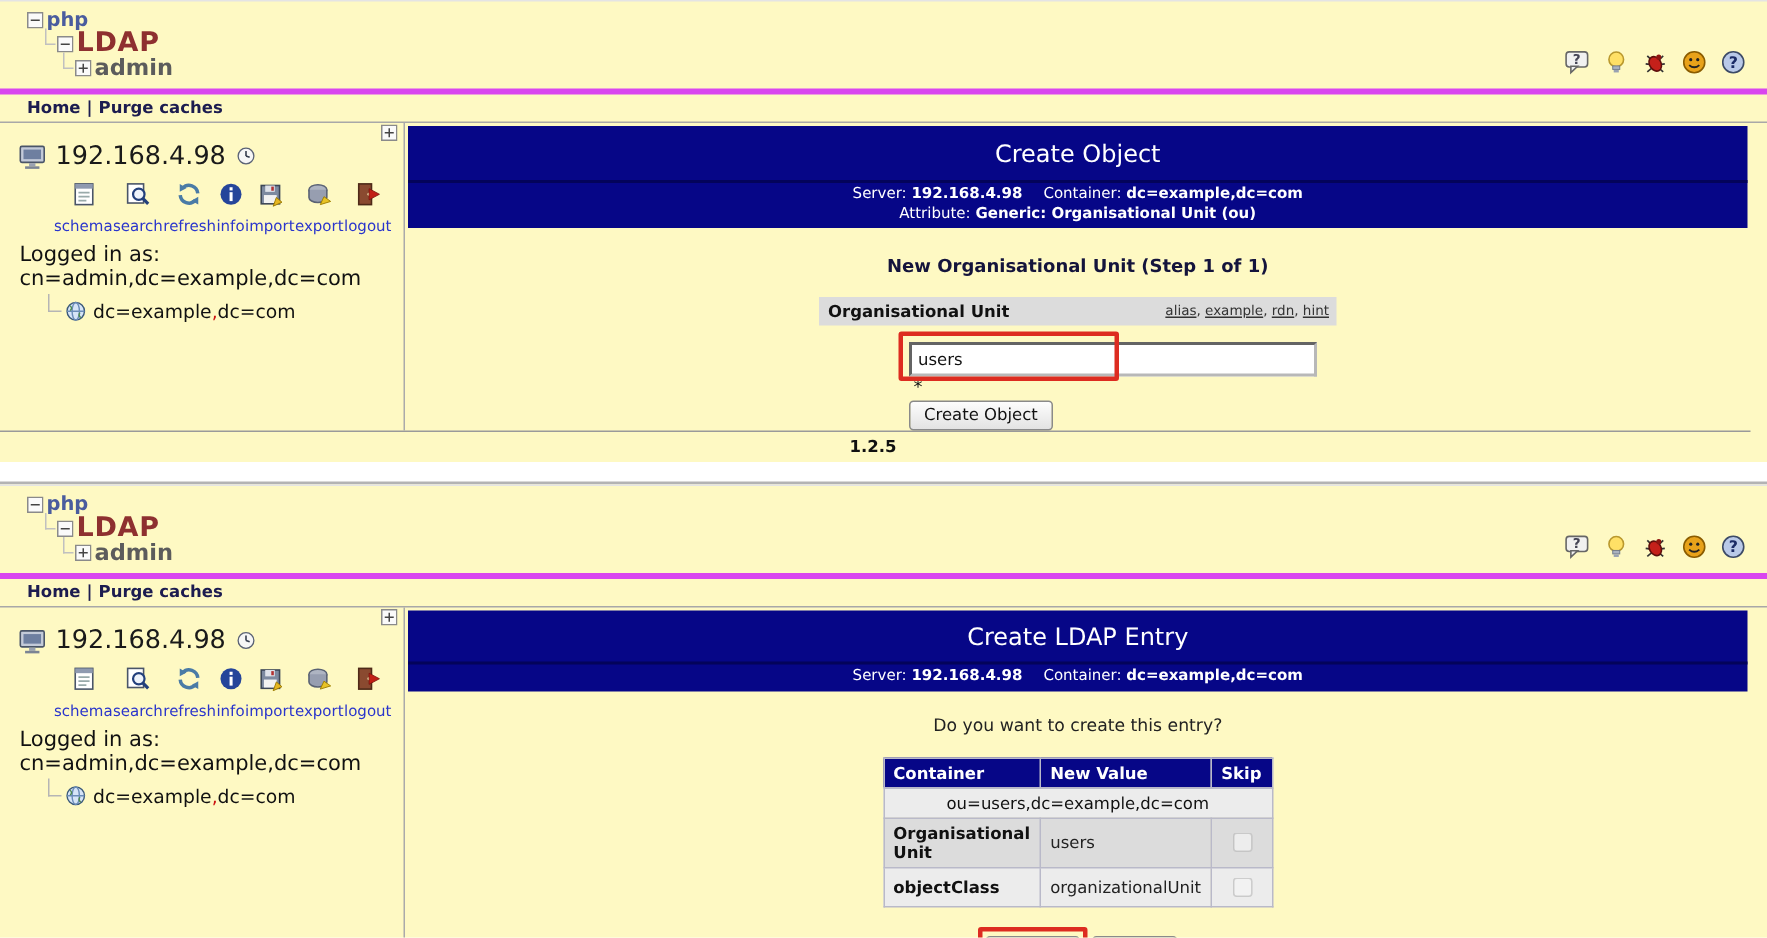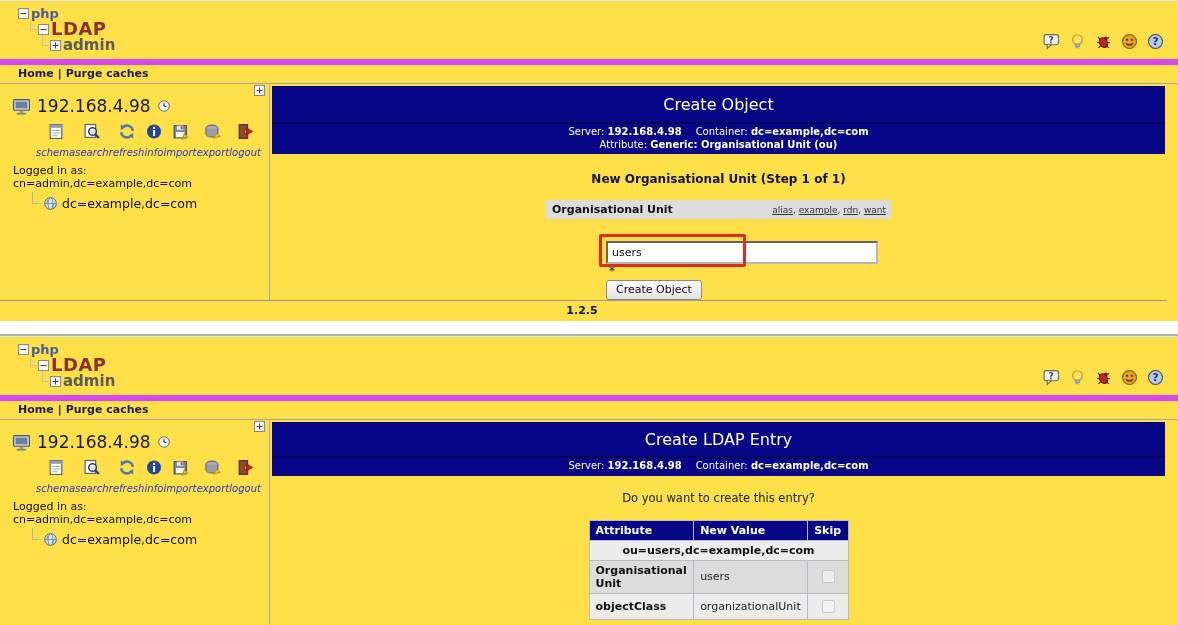"php" .screenshot { background: #fde047 -> #fef9c3 }
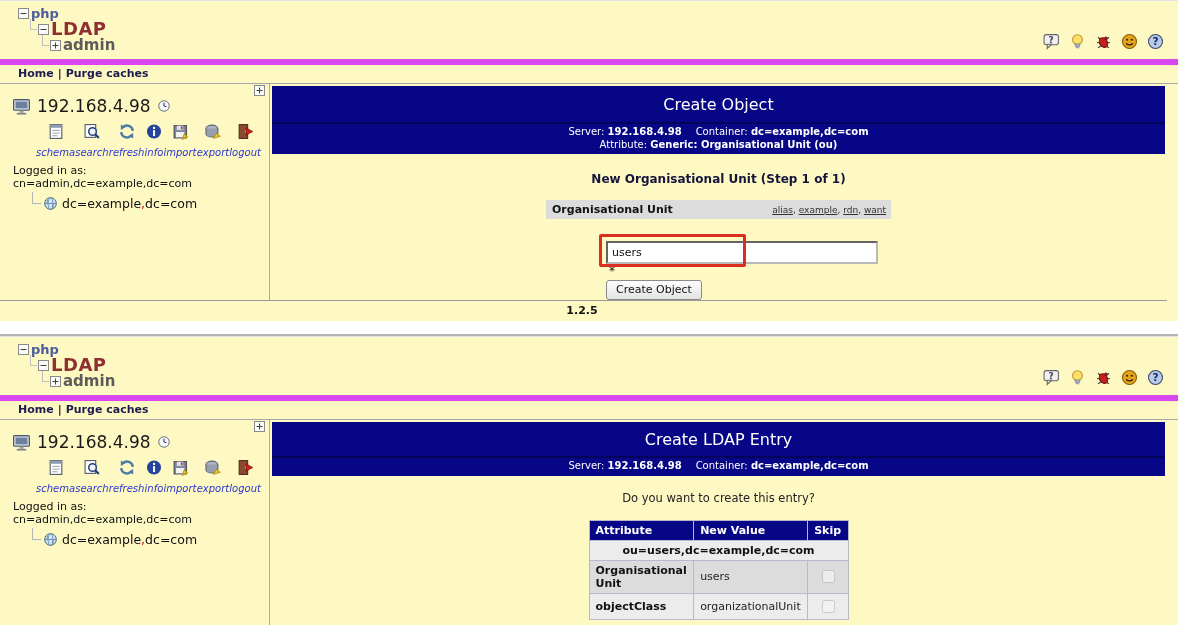"Home | Purge caches" .breadcrumb { border-top: 6px solid #d946ef -> 4px solid #d946ef }
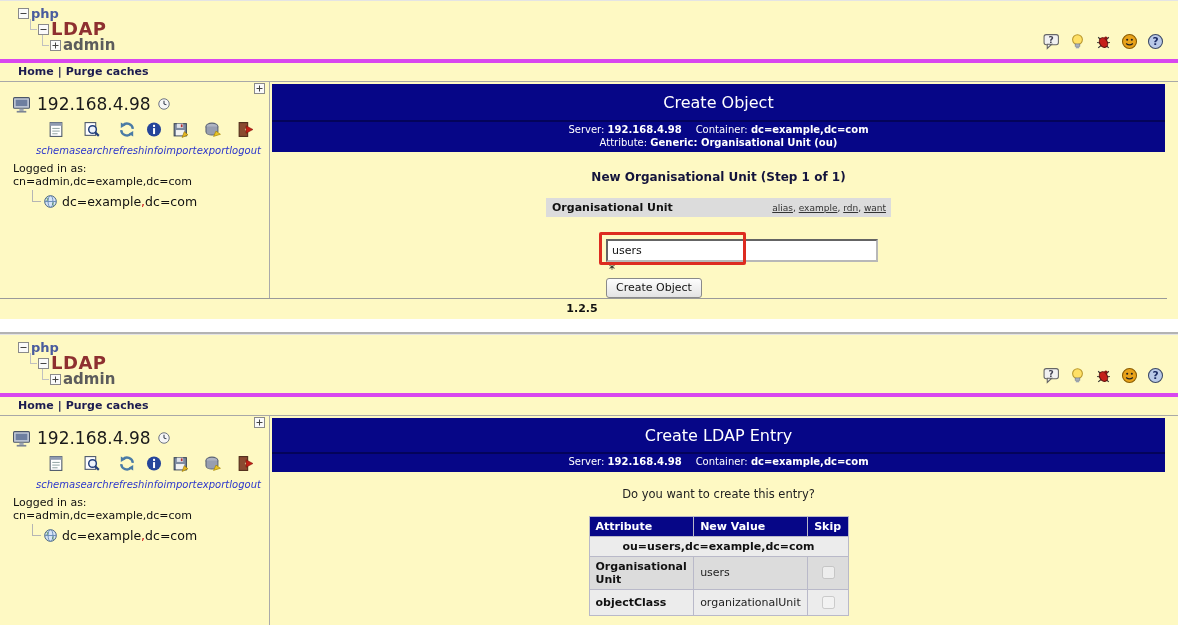"schema" .tool .tlabel { font-style: italic -> none }
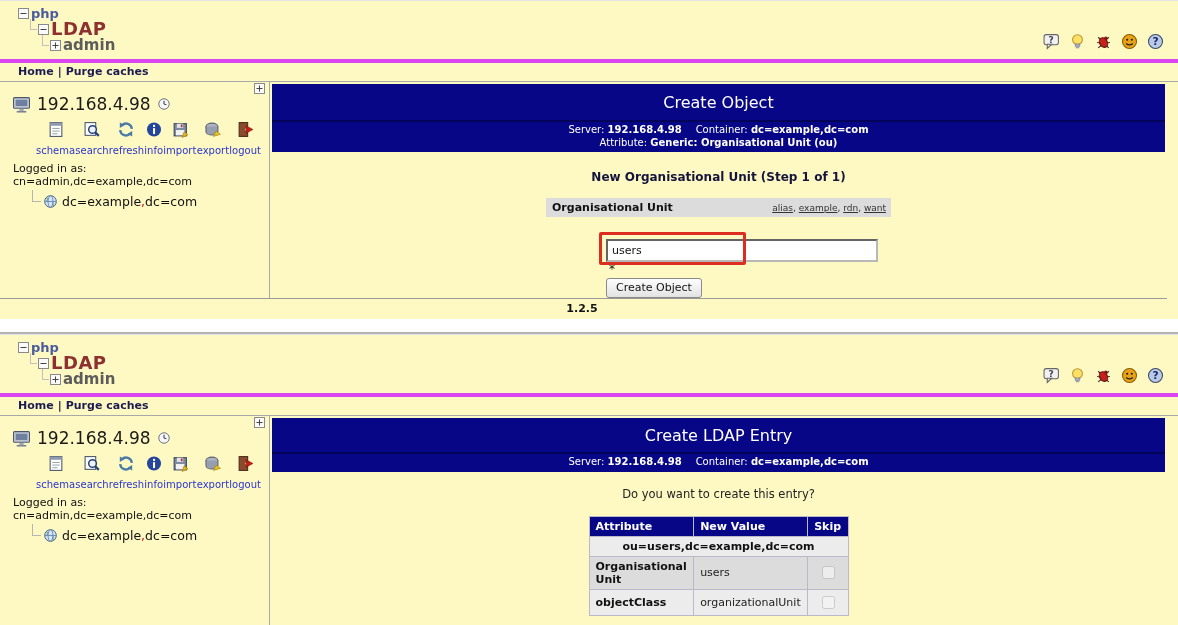"Logged in as: cn=admin,dc=example,dc=com" .loggedin { font-size: 11px -> 14px }
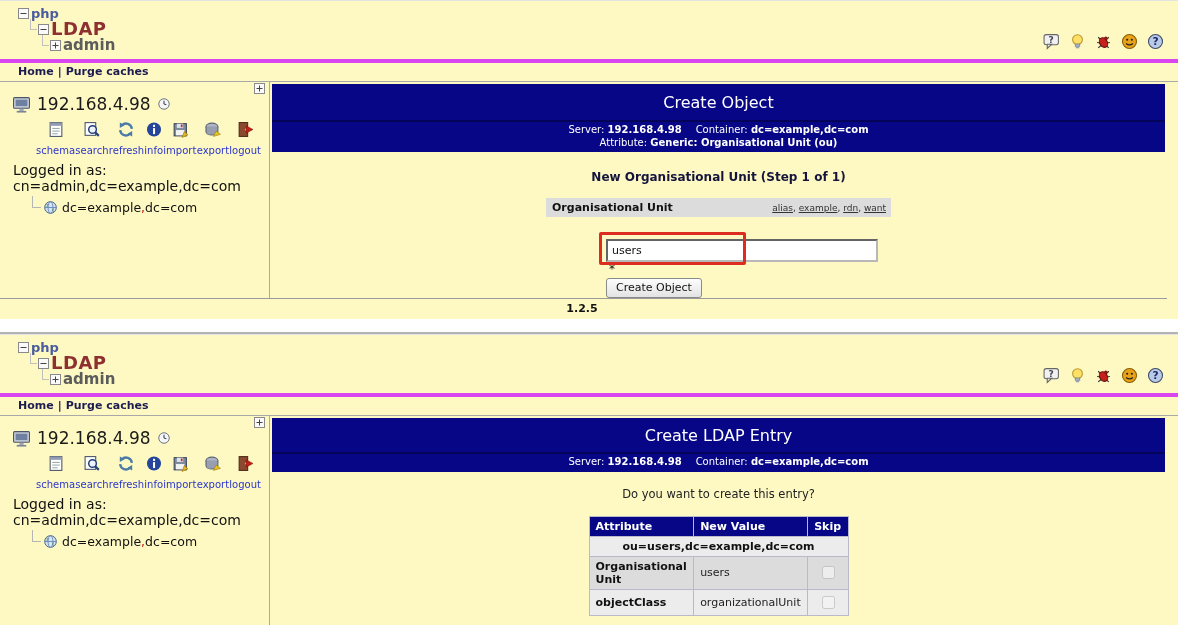"want" a { text: want -> hint }
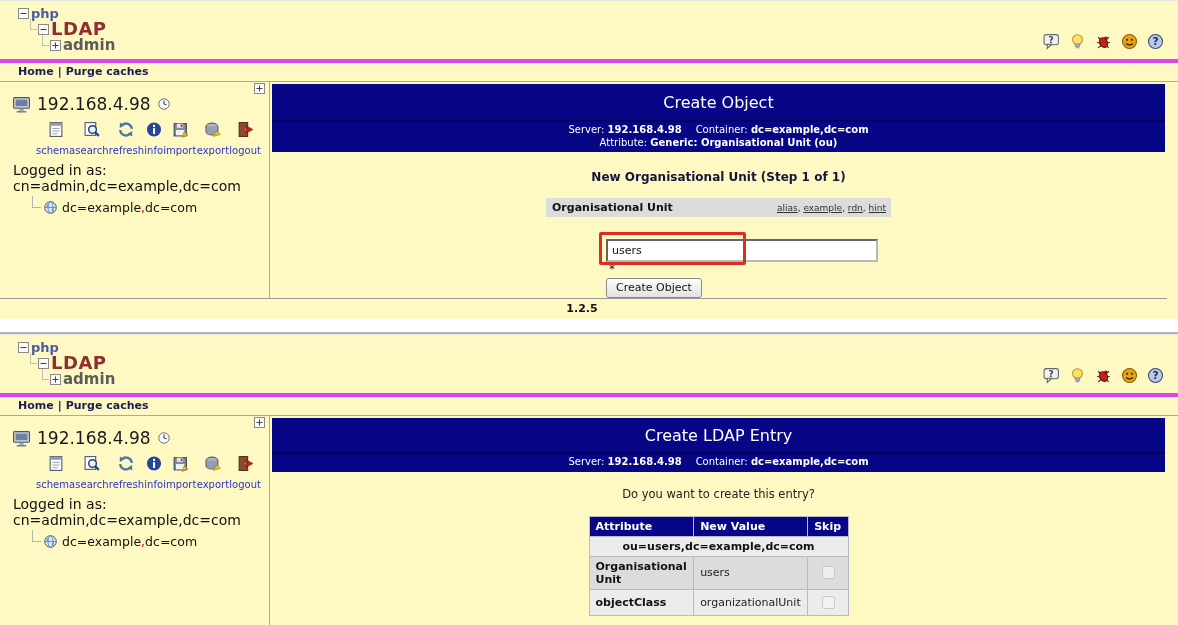"users *" .input-row { margin-top: 22px -> 11px }
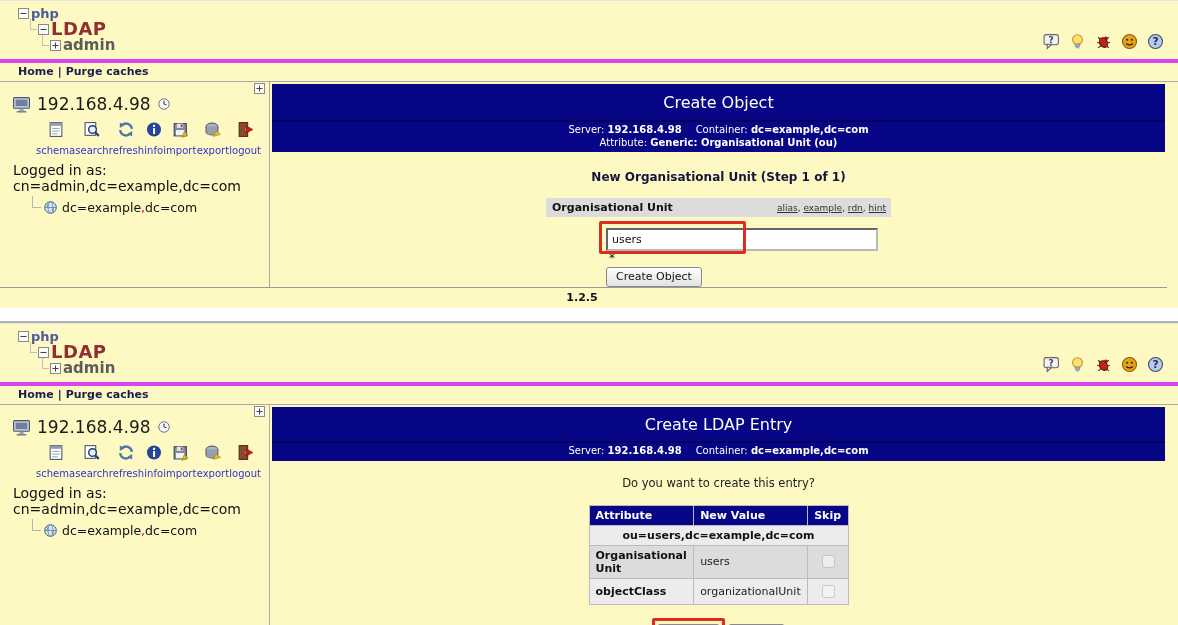"Attribute" th.attr { text: Attribute -> Container }
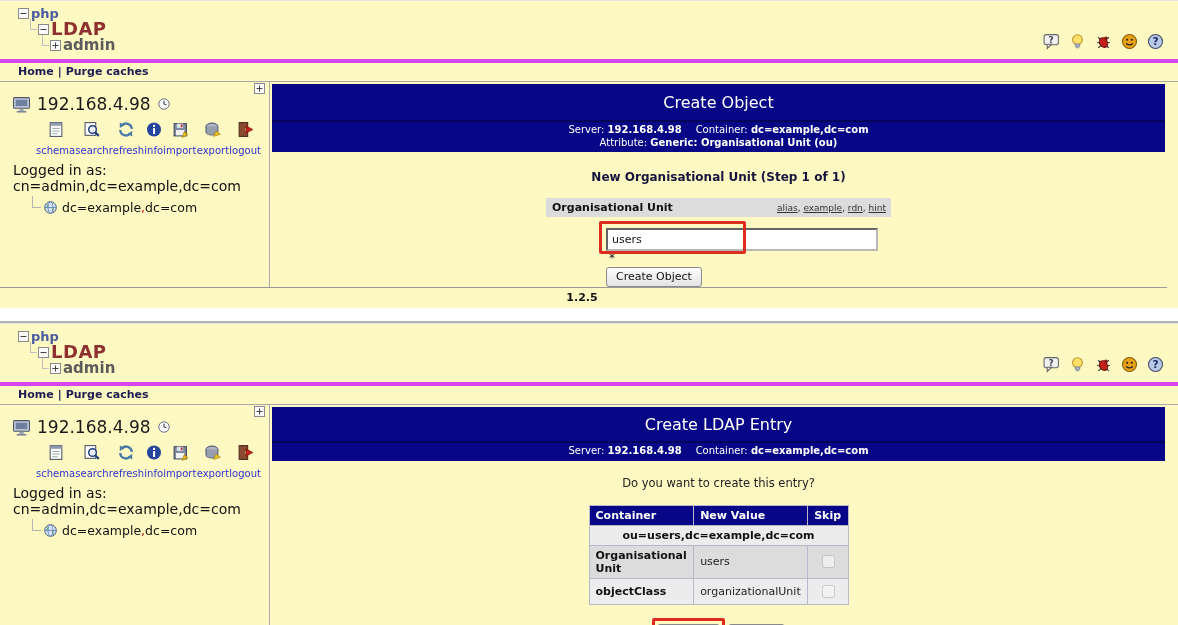"ou=users,dc=example,dc=com" .dn-cell { font-weight: bold -> normal }
